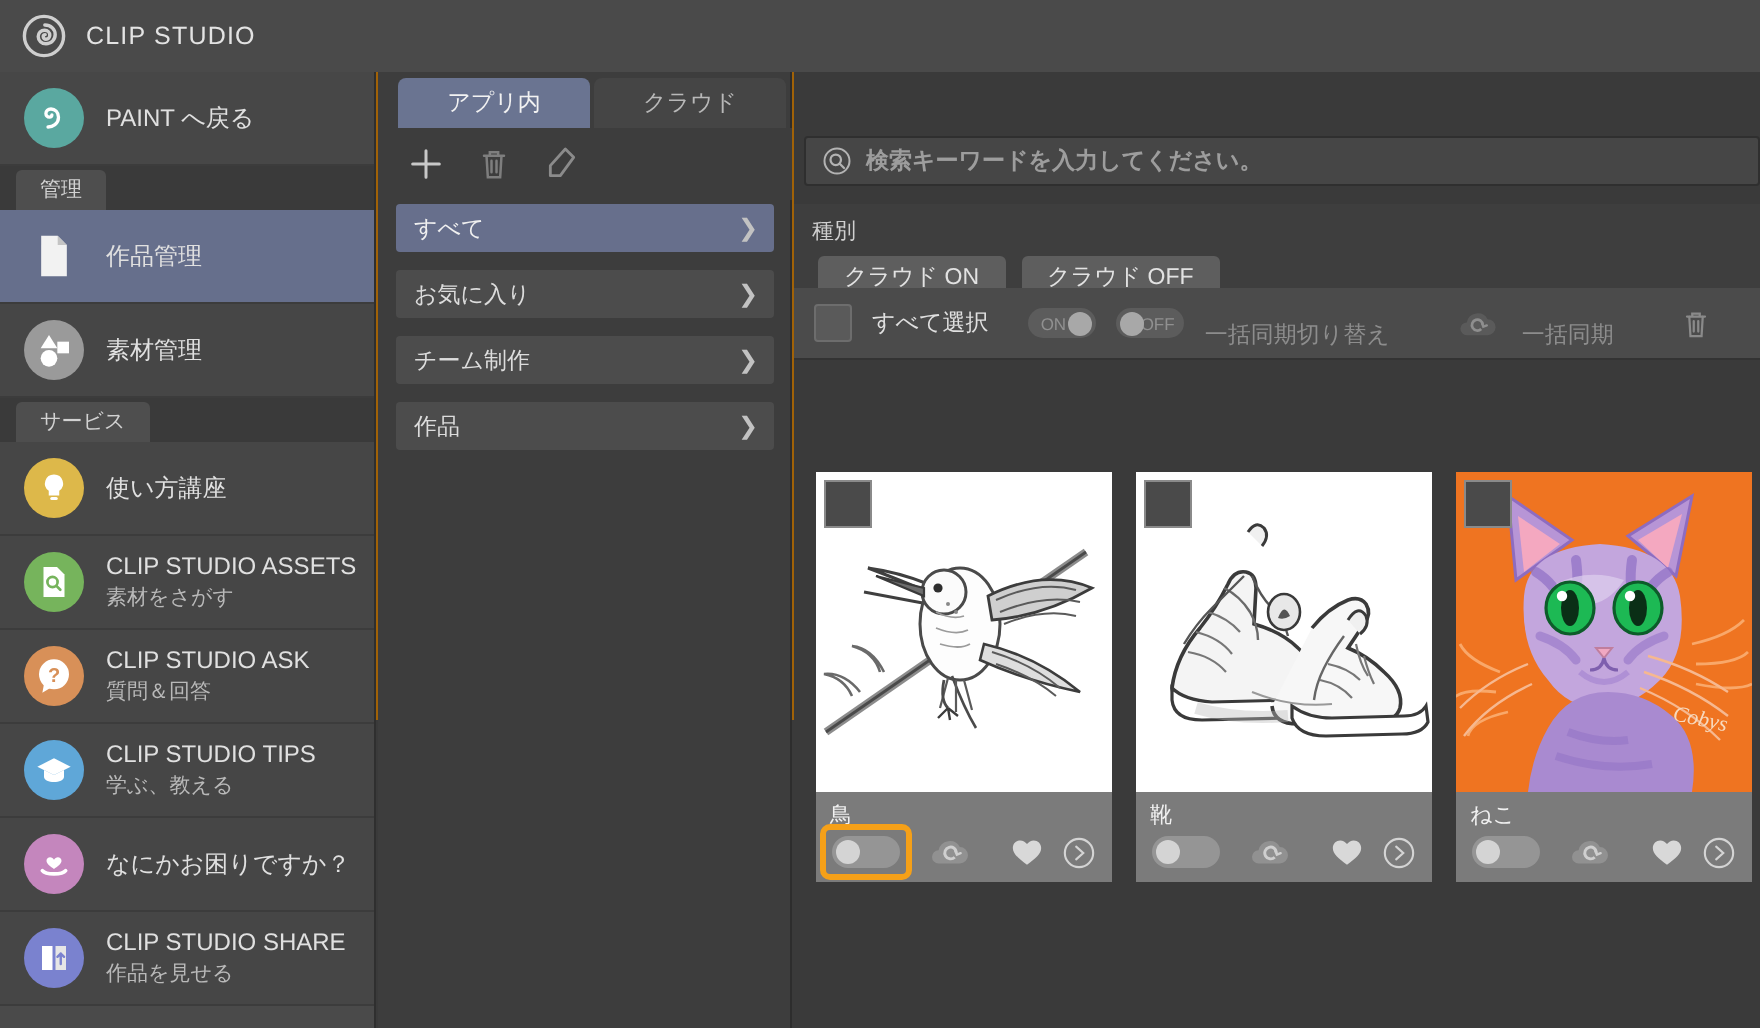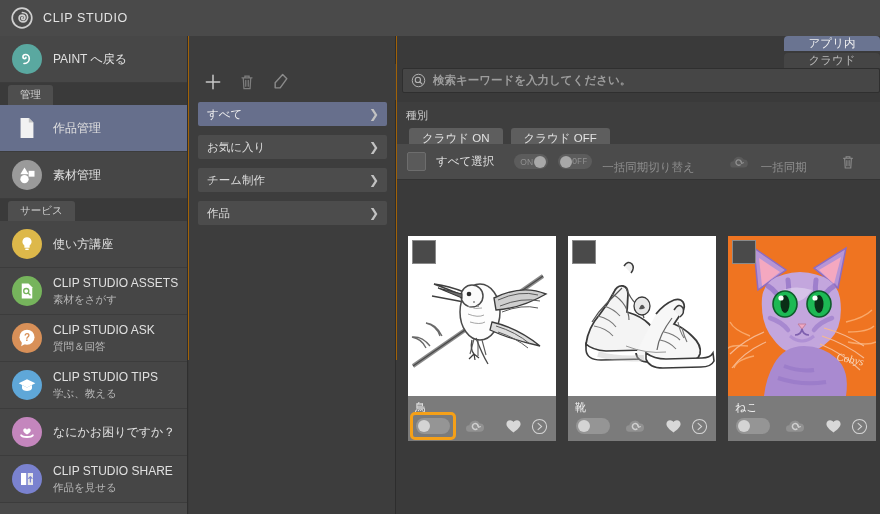"アプリ内" .tabs { flex-direction: column -> none }
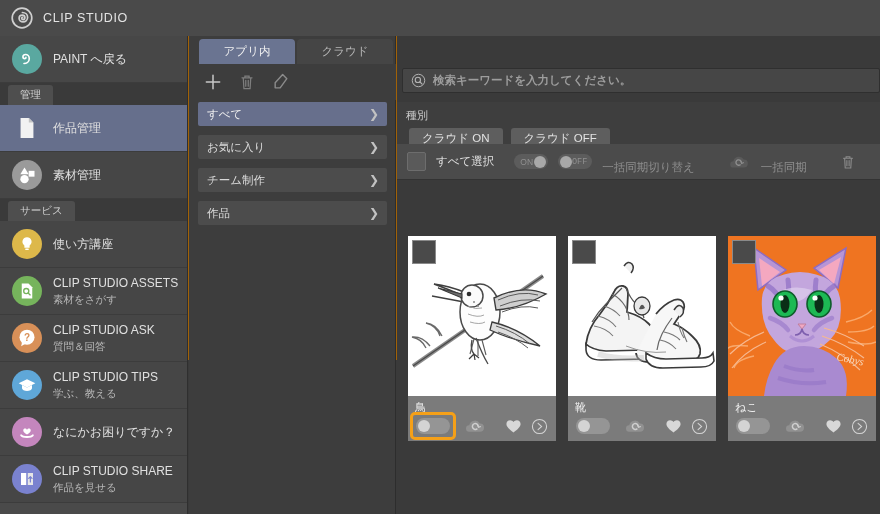"OFF" .toggle-sm.off span.tlbl { font-family: Liberation Mono, monospace -> none }
